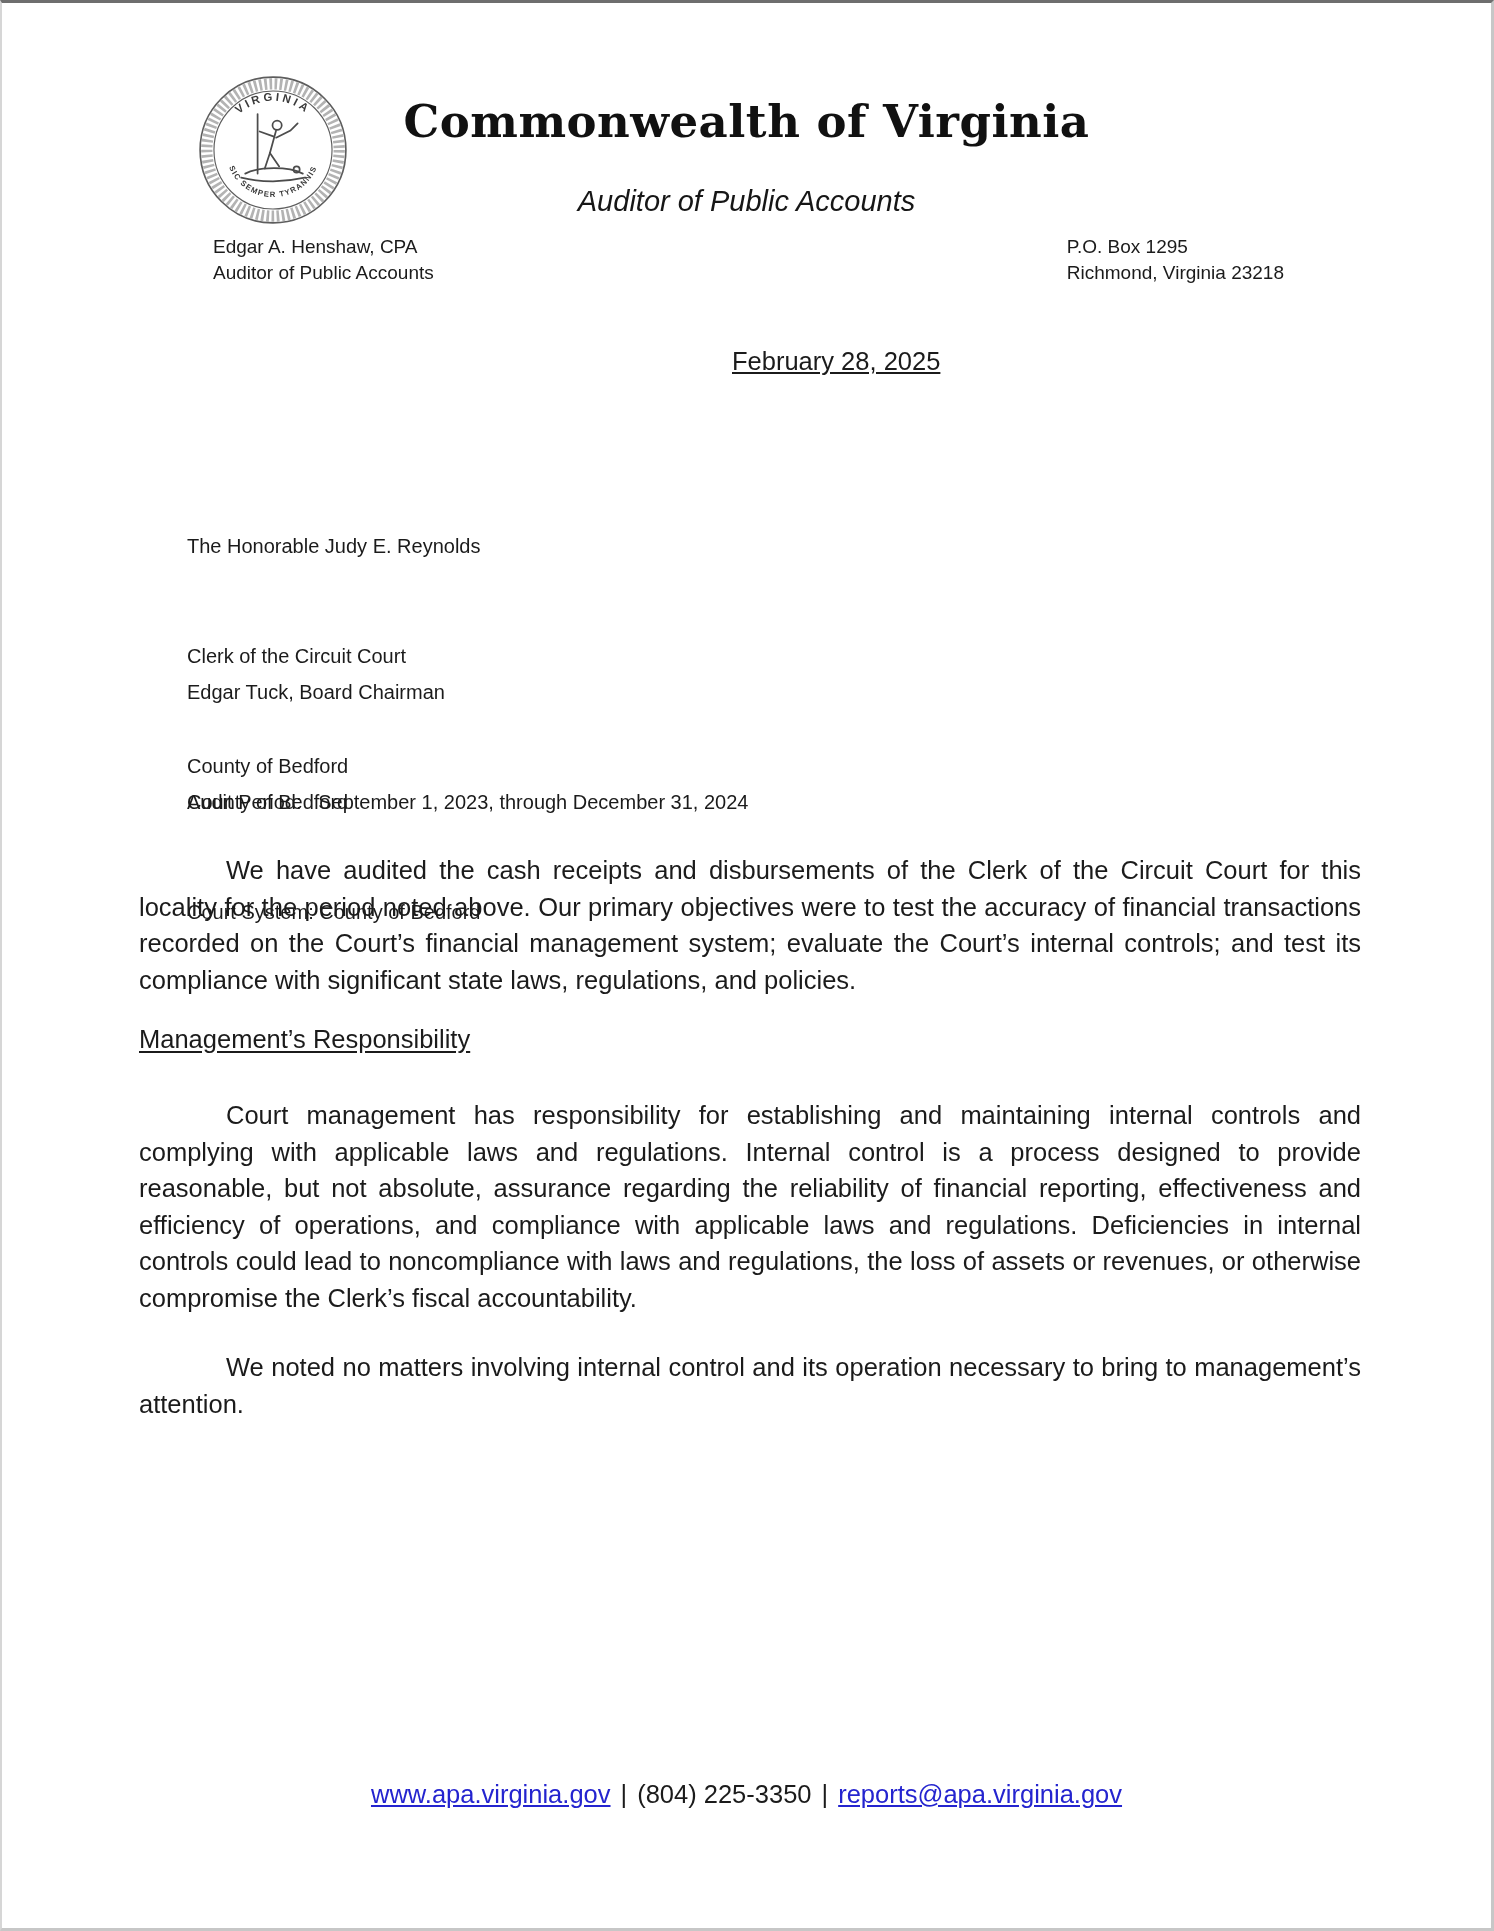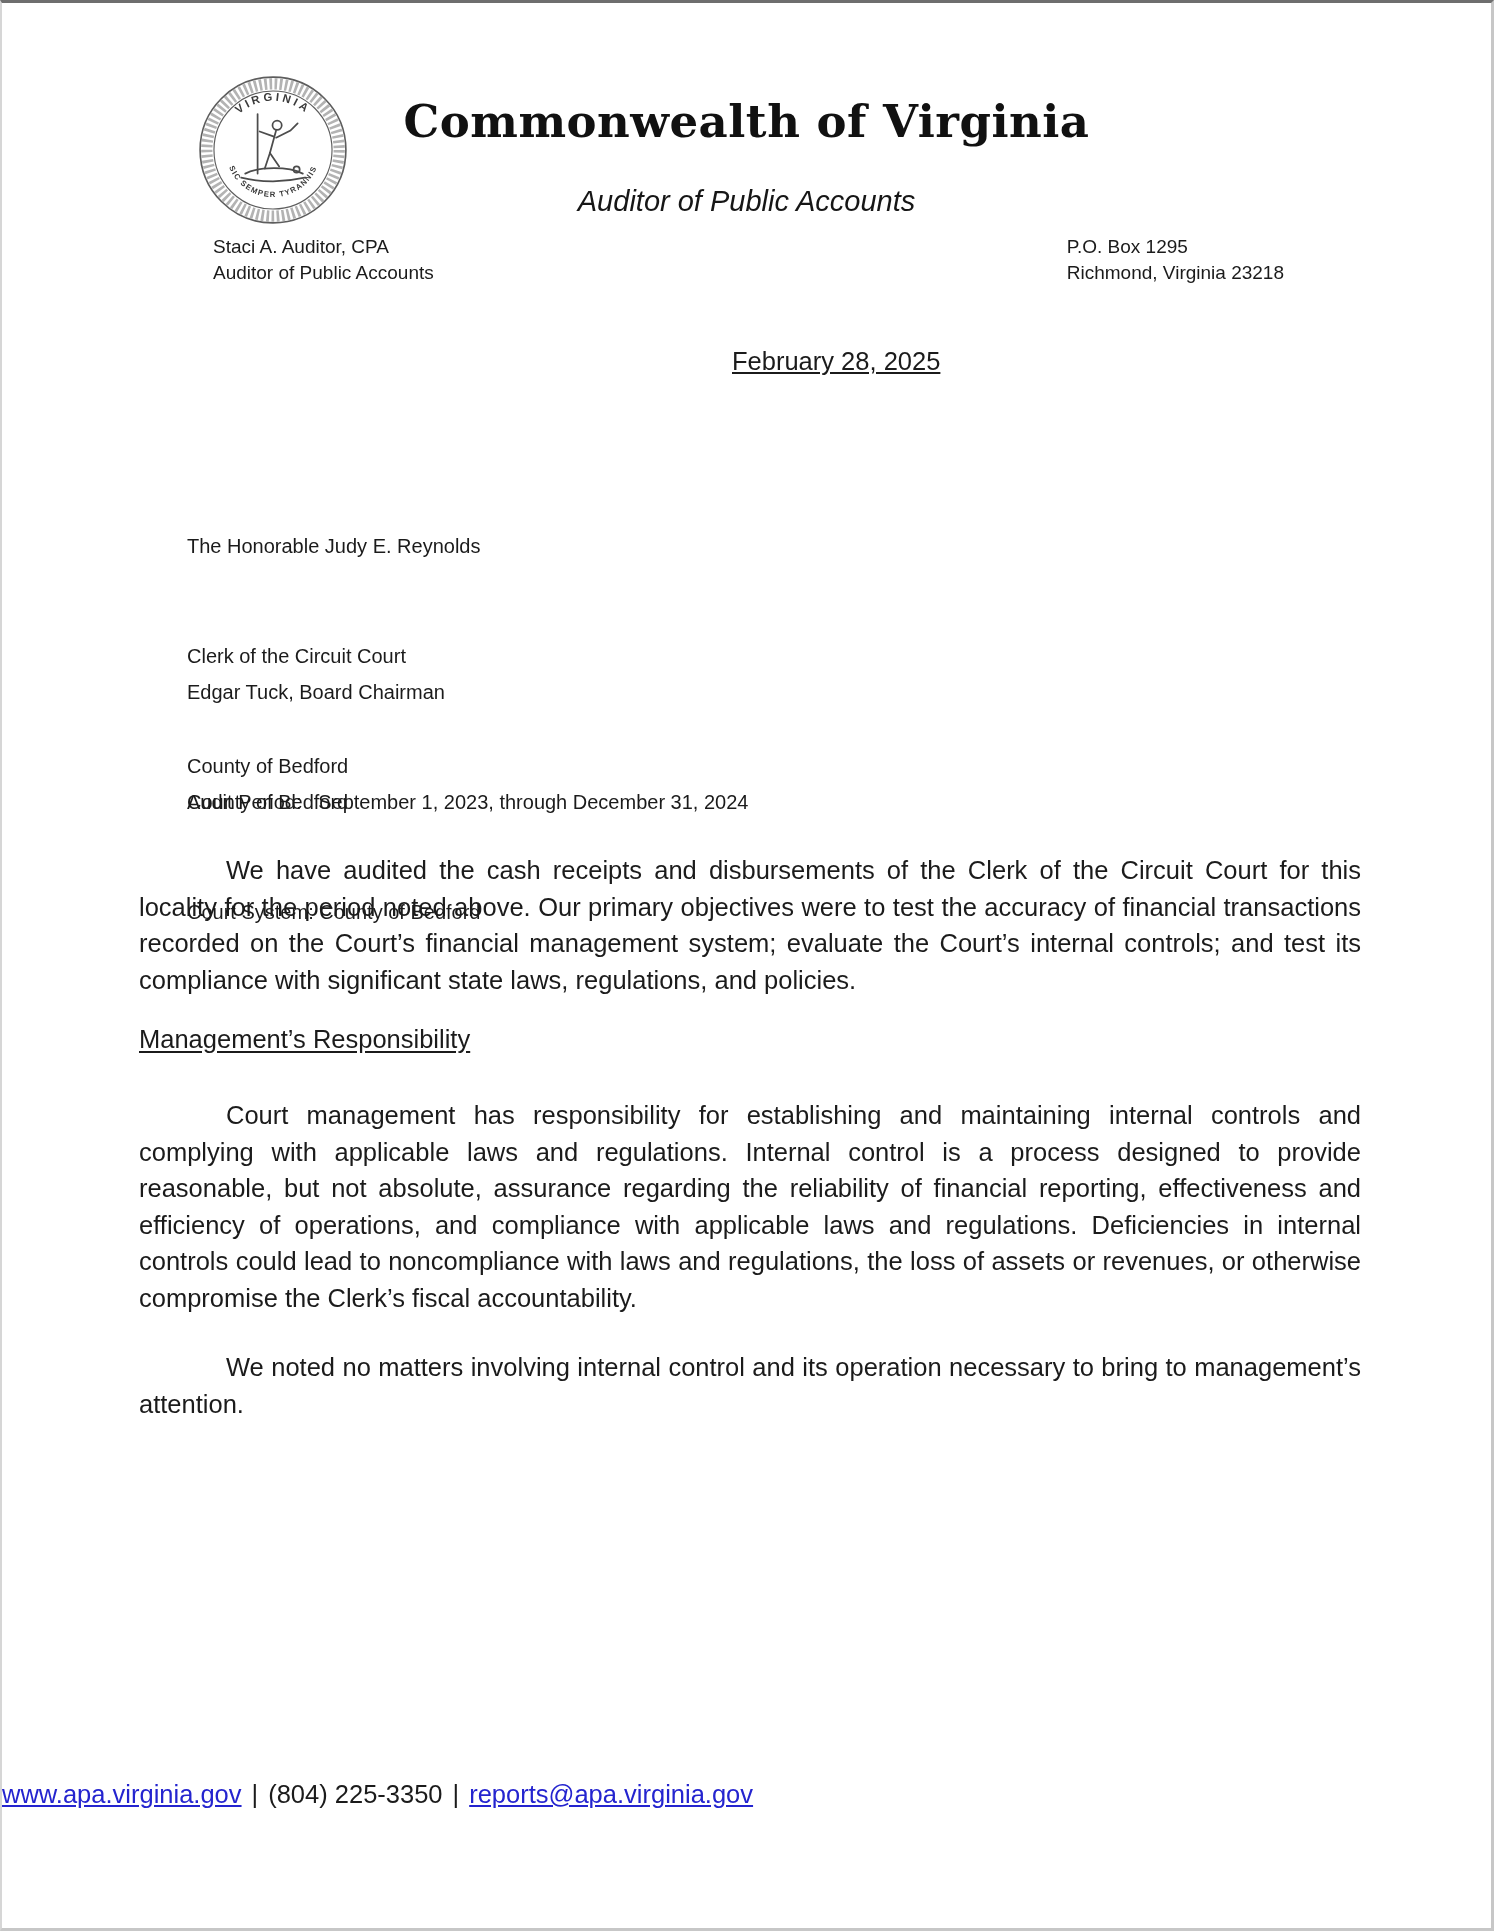"Staci A. Auditor, CPA" div { text: Staci A. Auditor -> Edgar A. Henshaw }
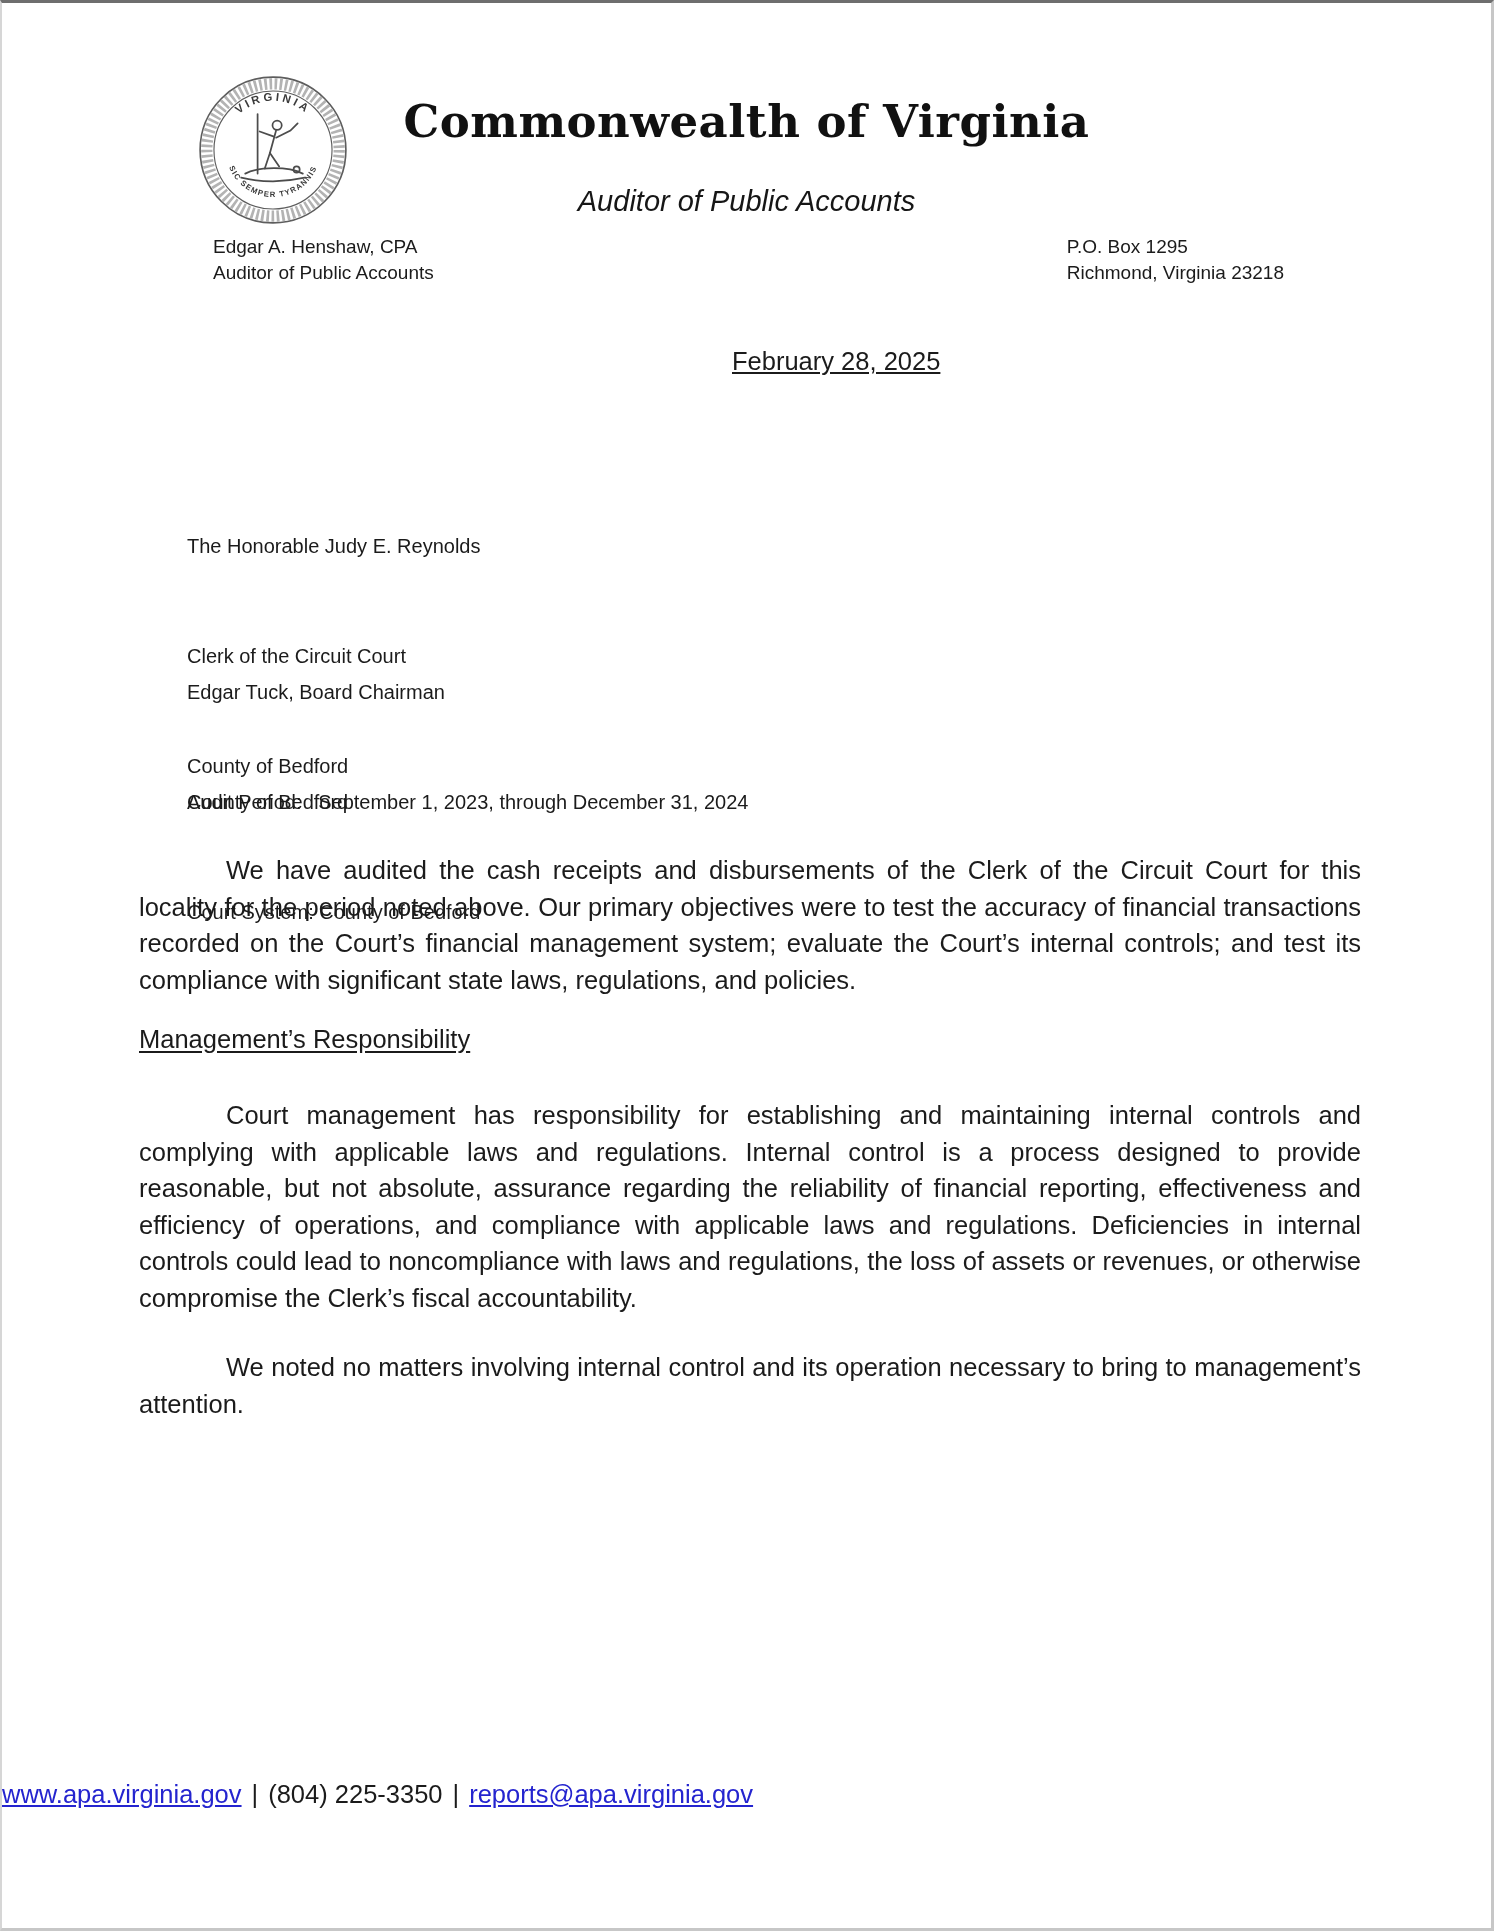"www.apa.virginia.gov | (804) 225-3350 |" .footer { text-align: none -> center }
